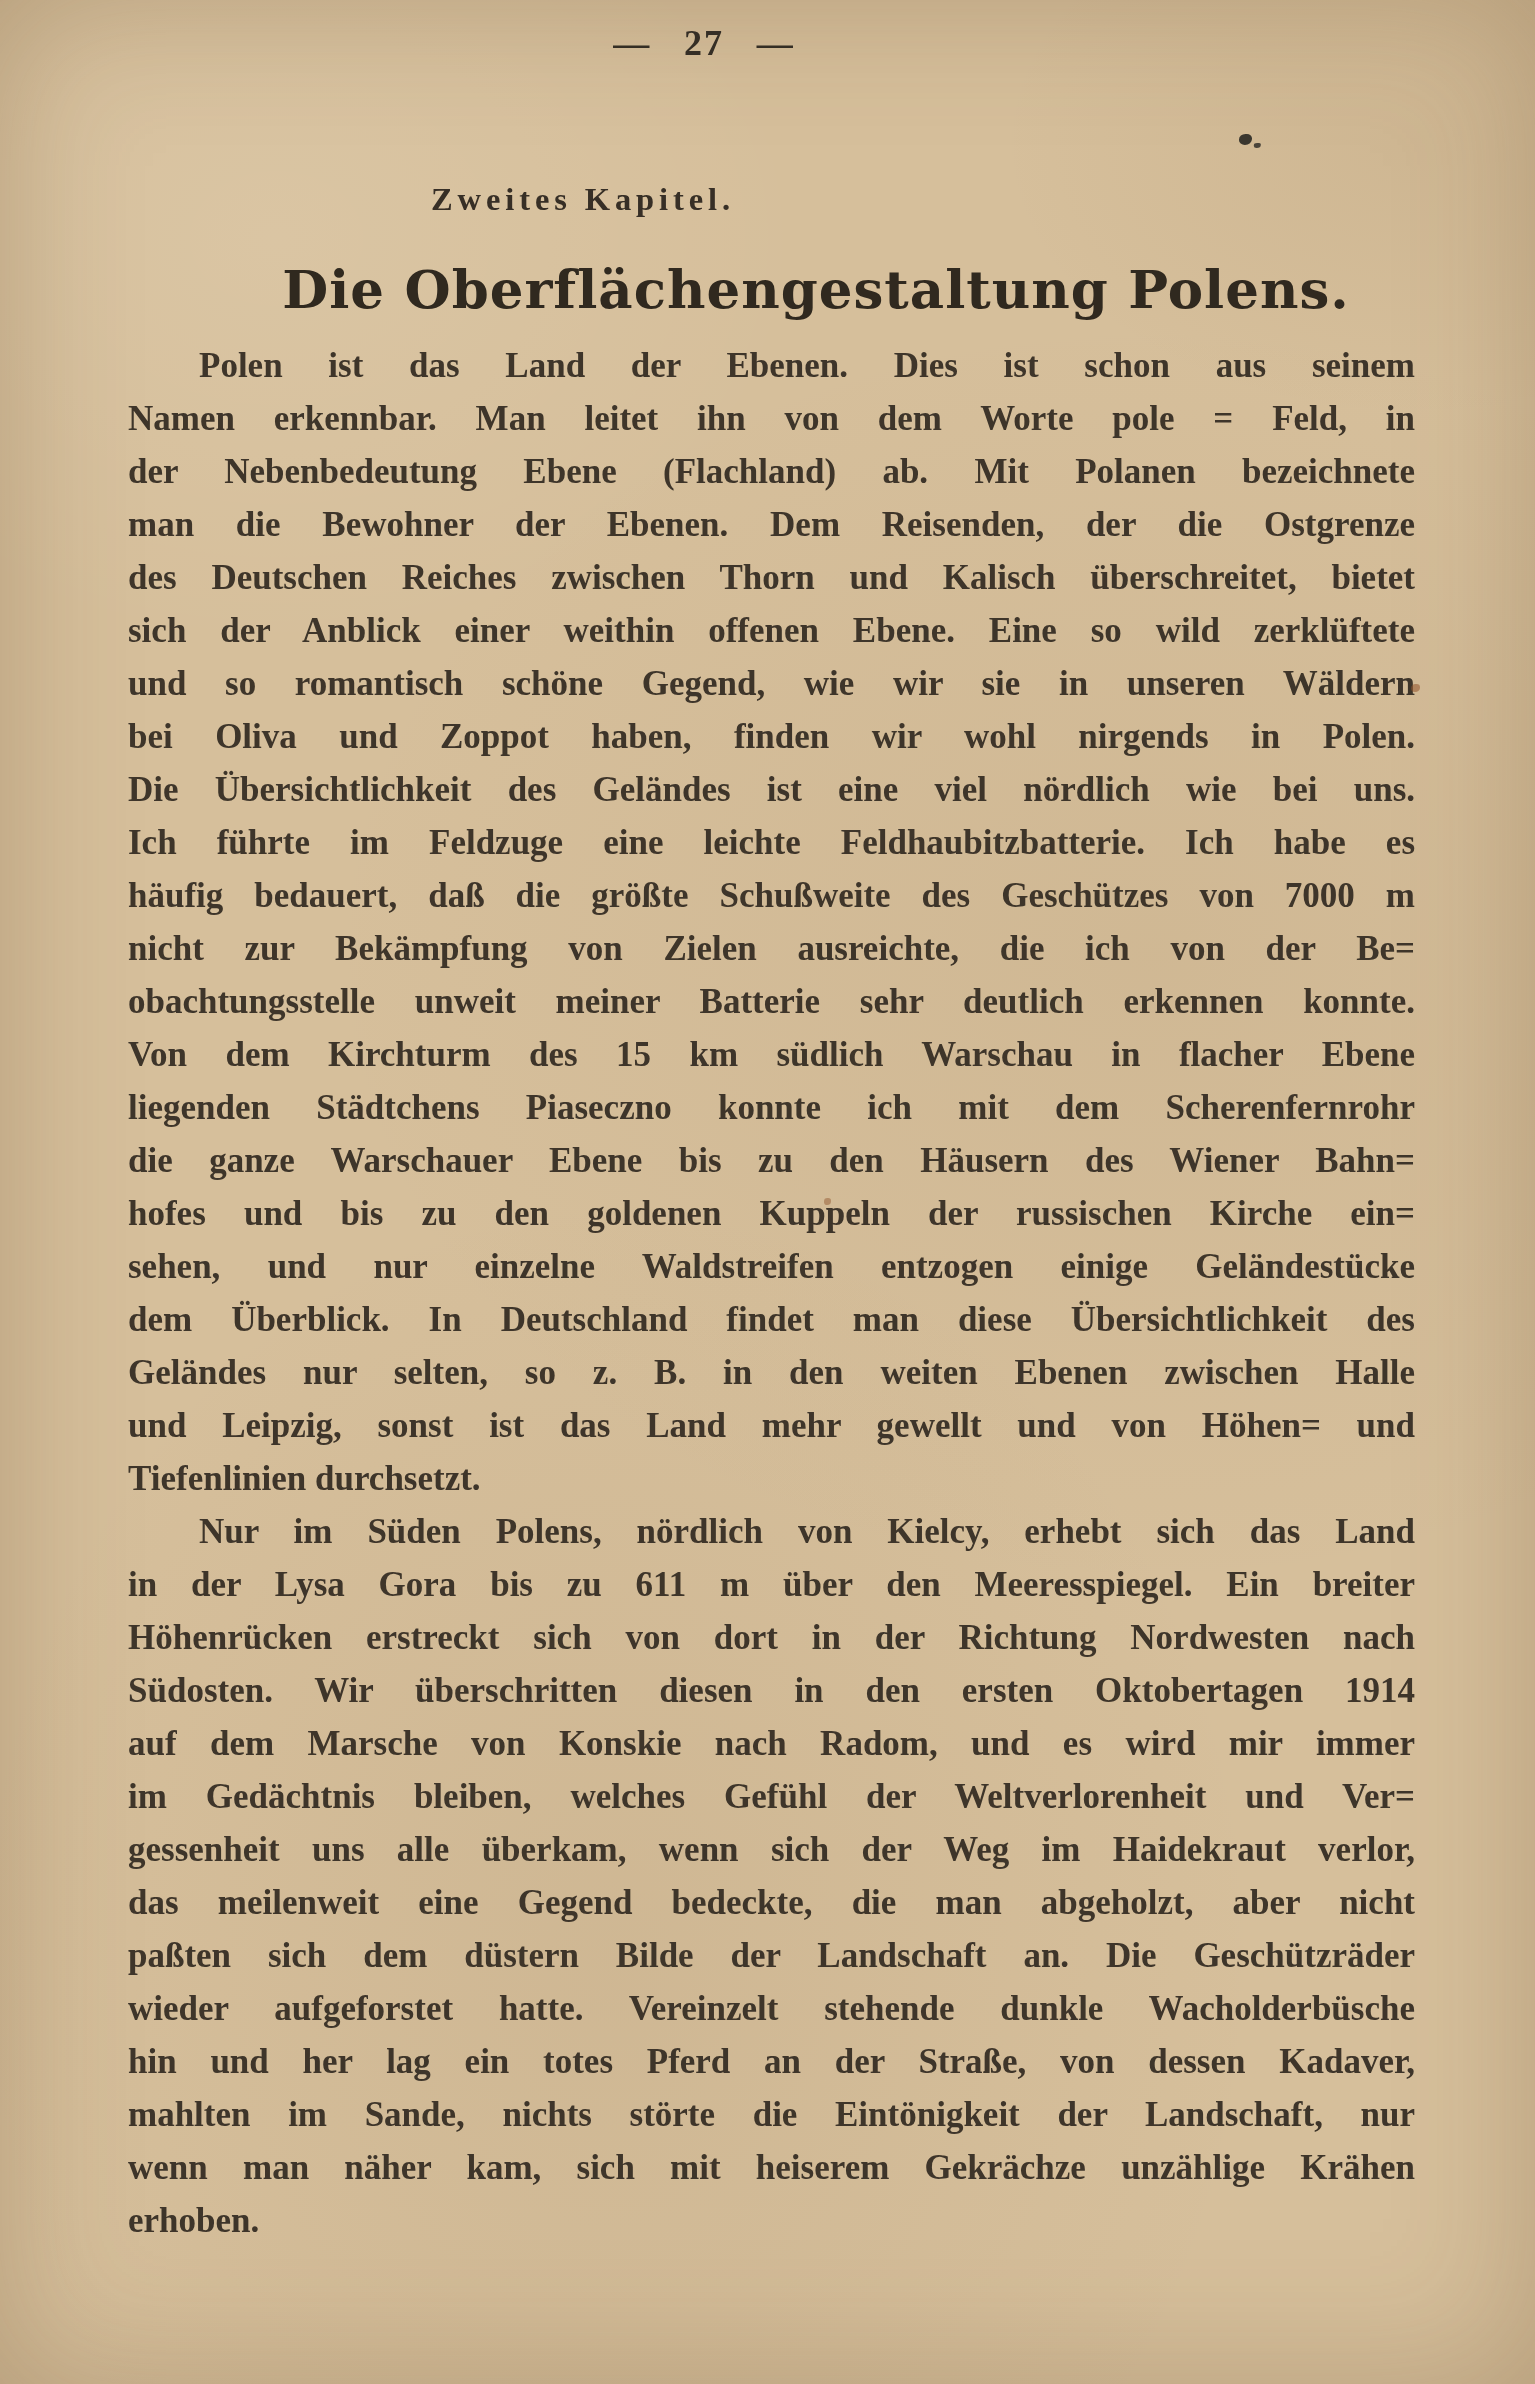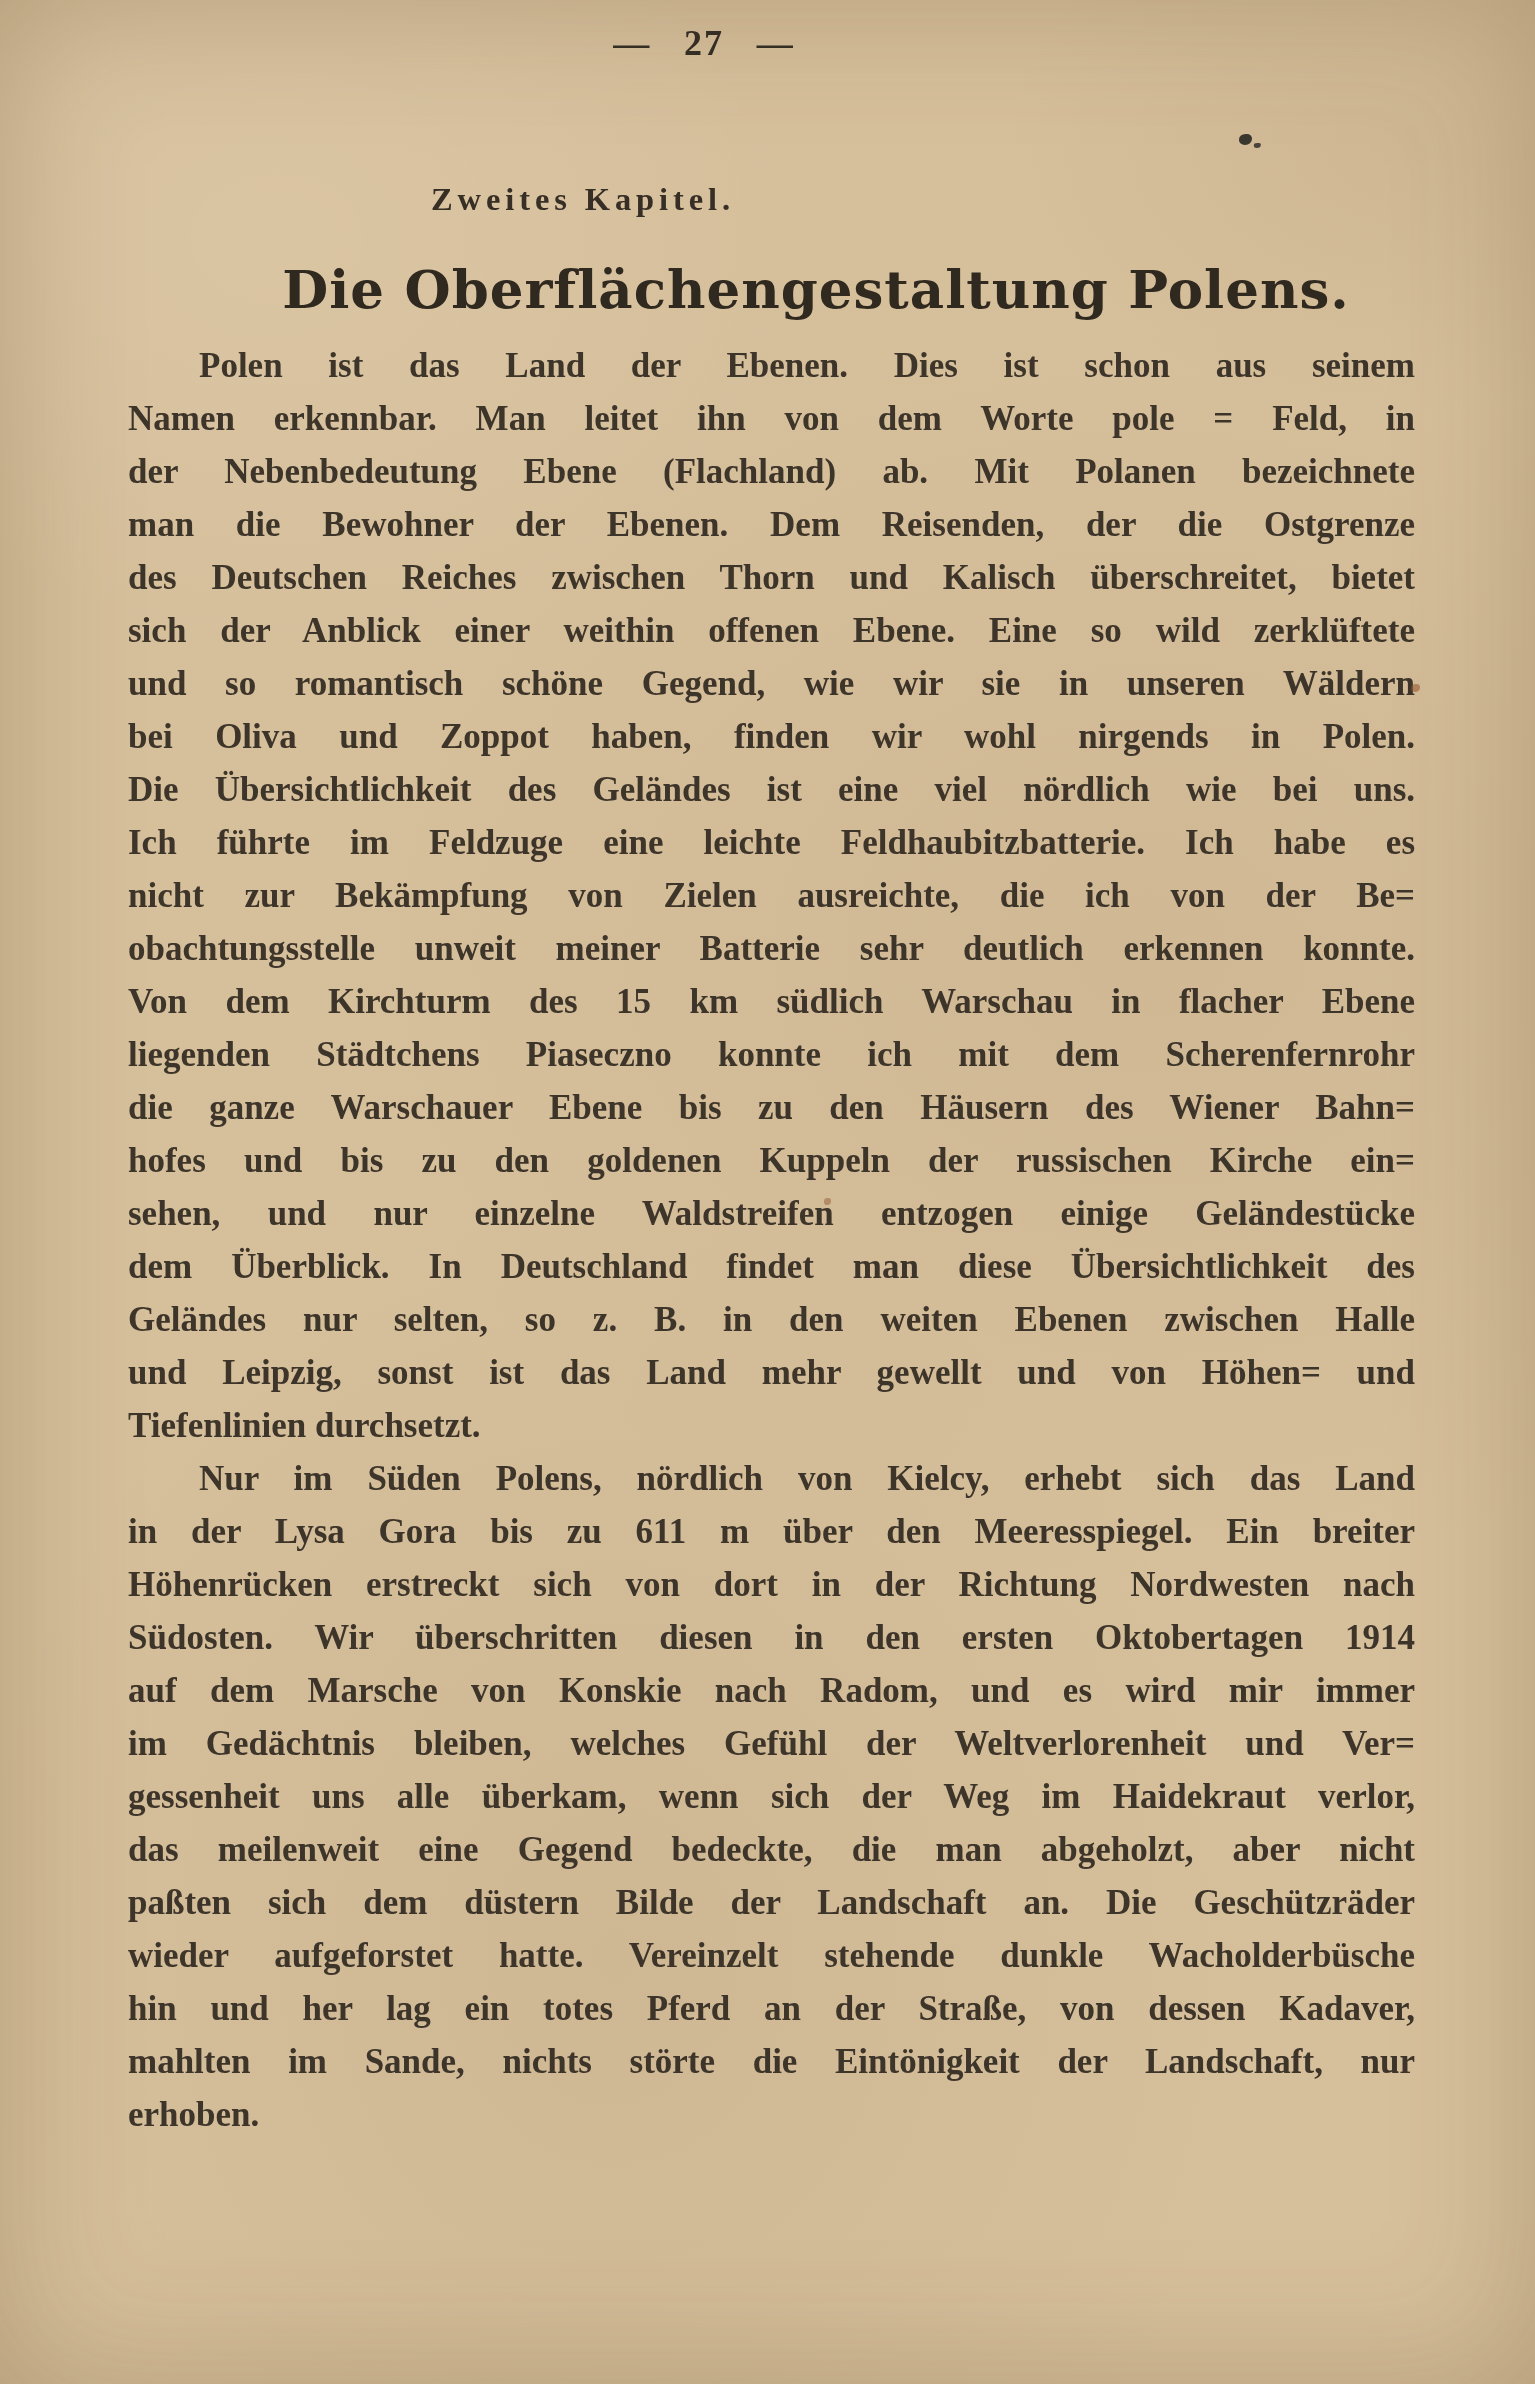"häufig bedauert, daß die größte" div.line { html: none -> <div>häufig bedauert, daß die größte Schußweite des Geschützes von 7000 m</div> }
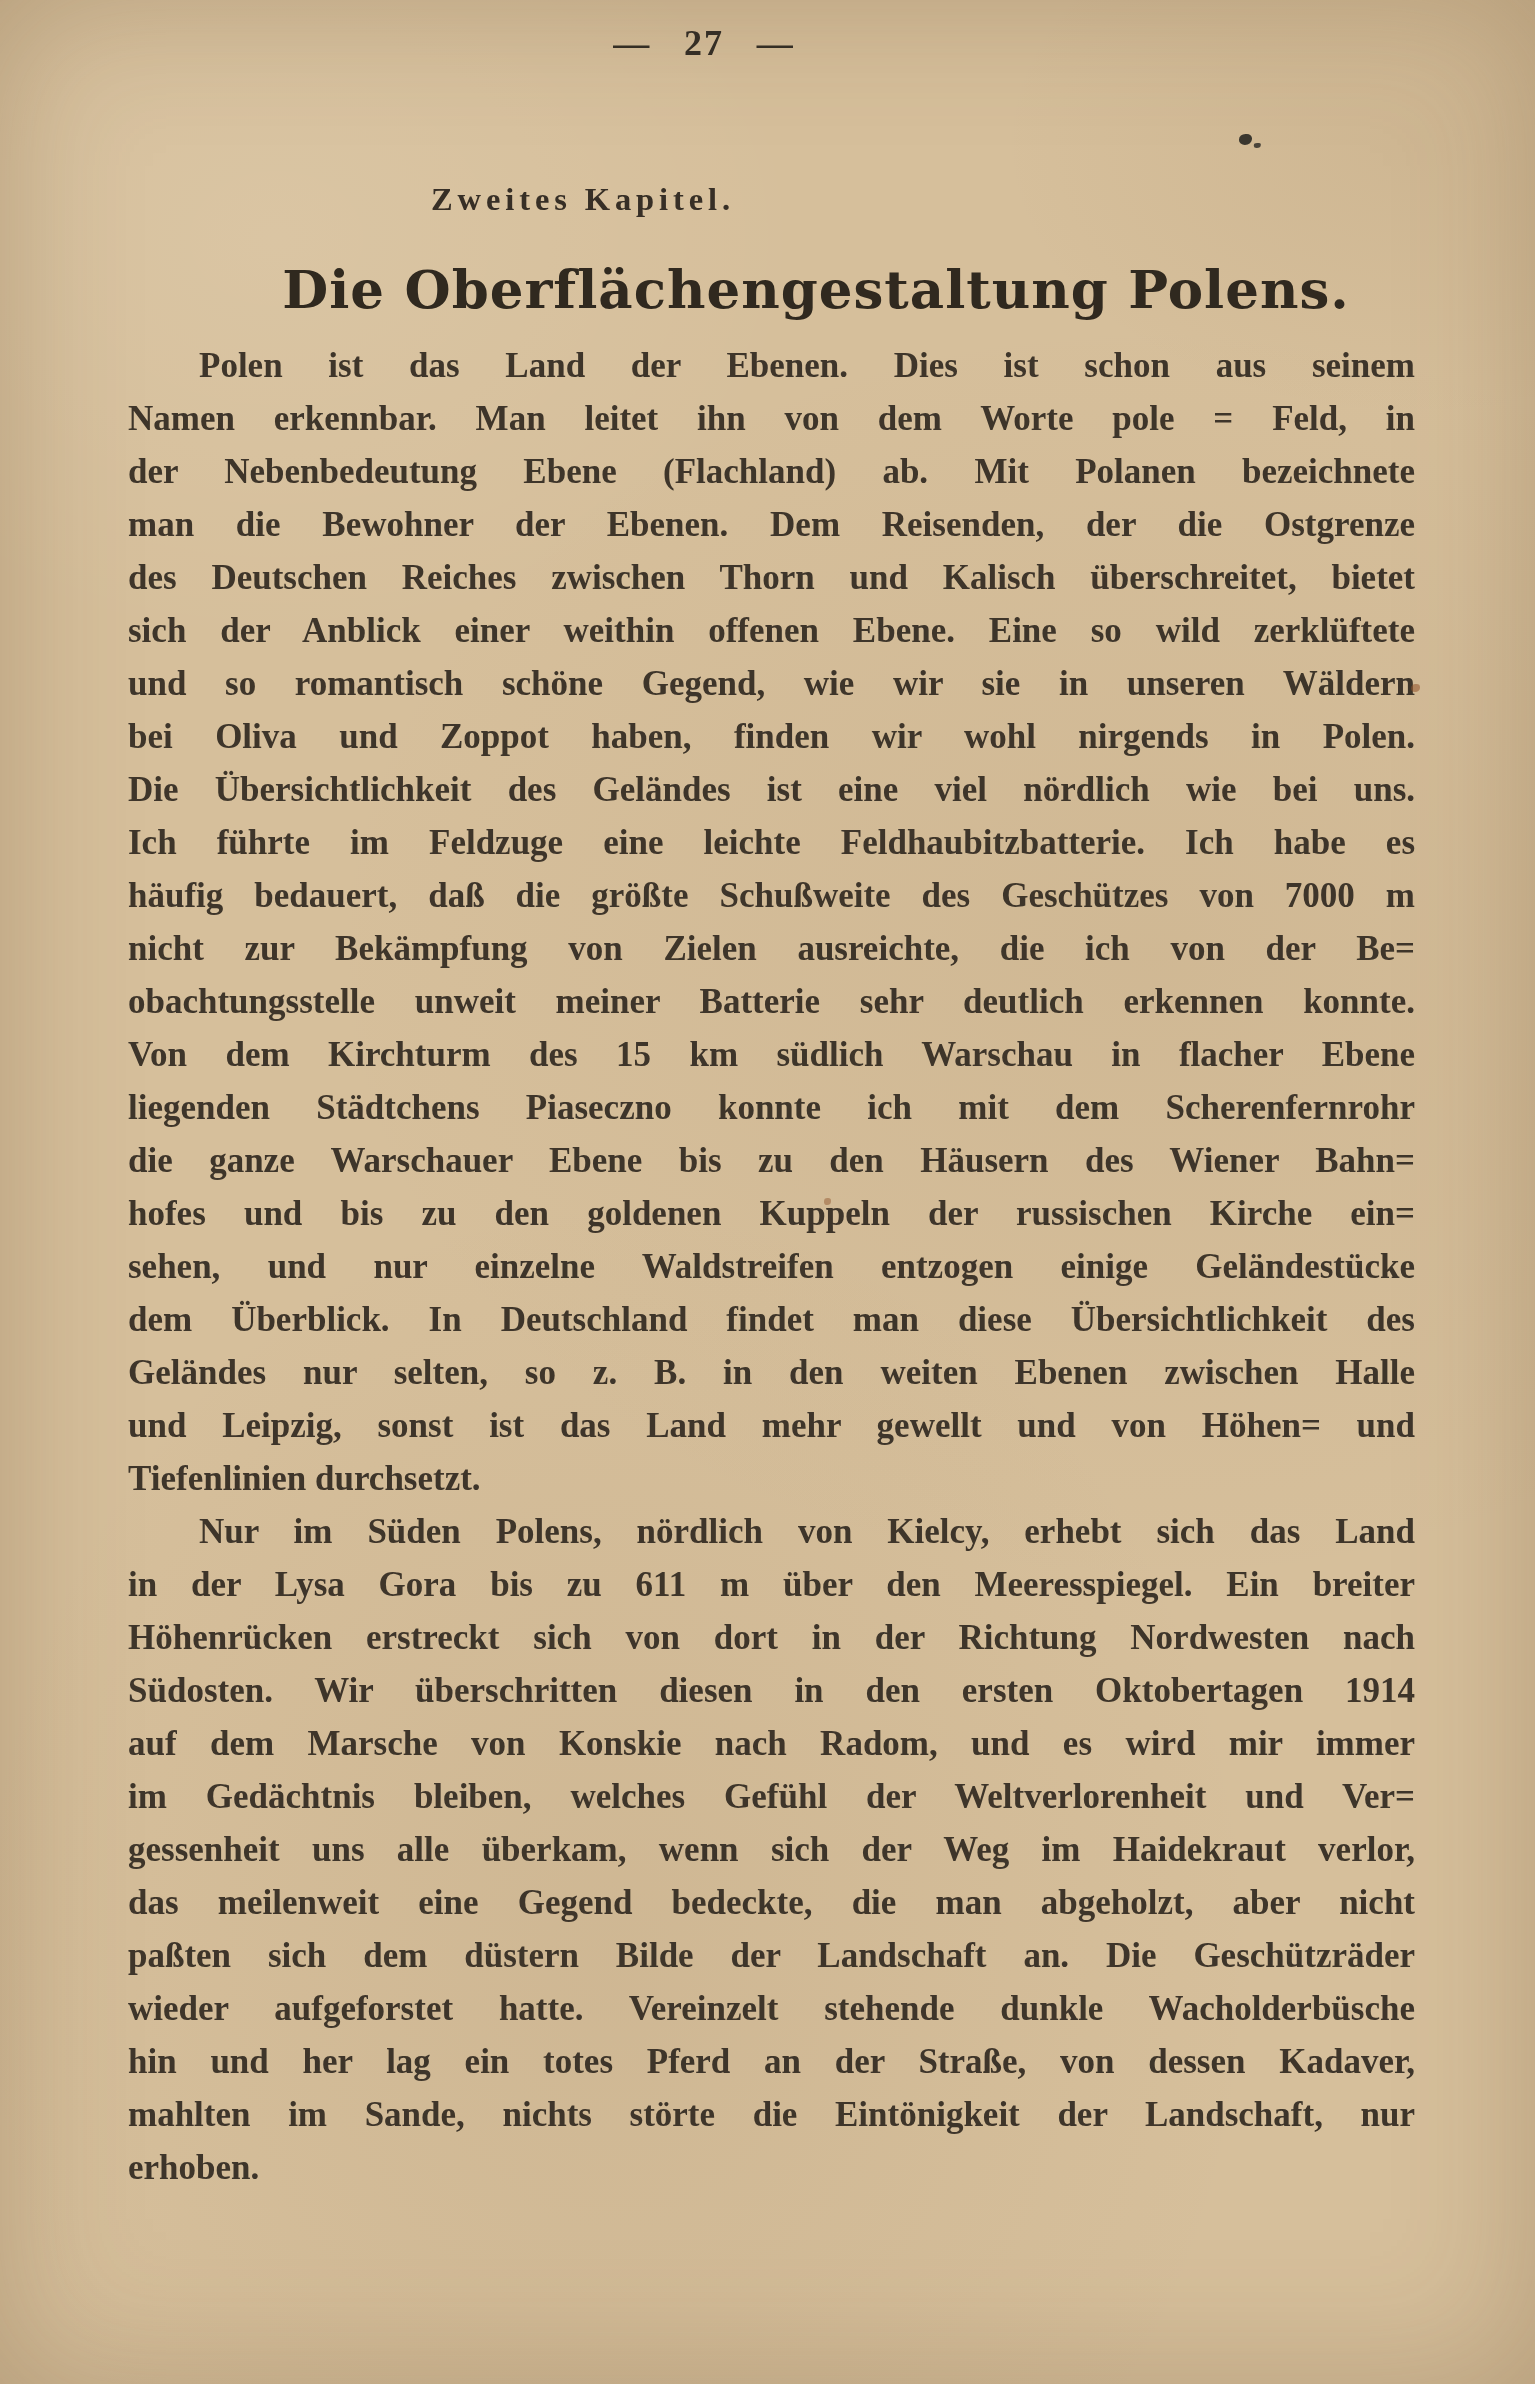"wenn man näher kam, sich" div.line { html: none -> <div>wenn man näher kam, sich mit heiserem Gekrächze unzählige Krähen</div> }
